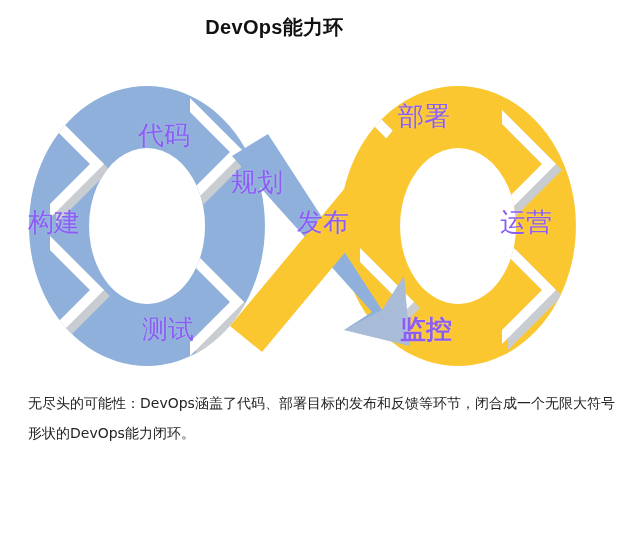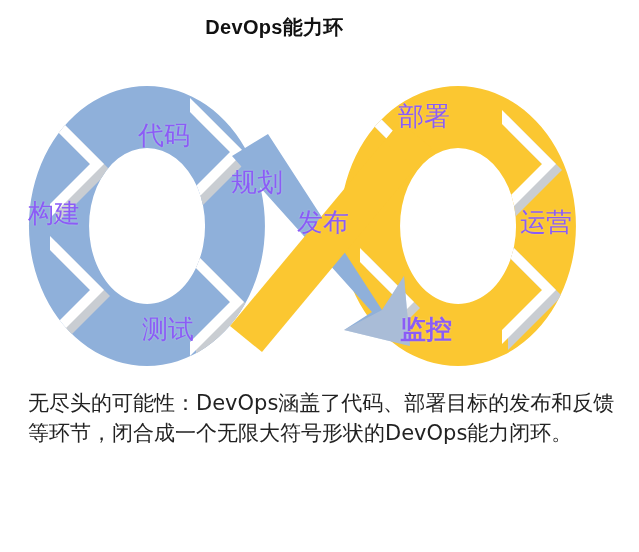"构建" #lbl-build { top: 196px -> 205px }
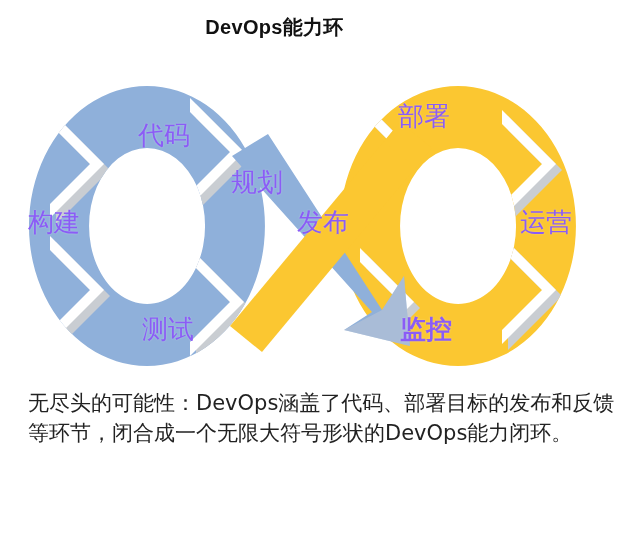"运营" #lbl-operate { margin-left: 20px -> none }
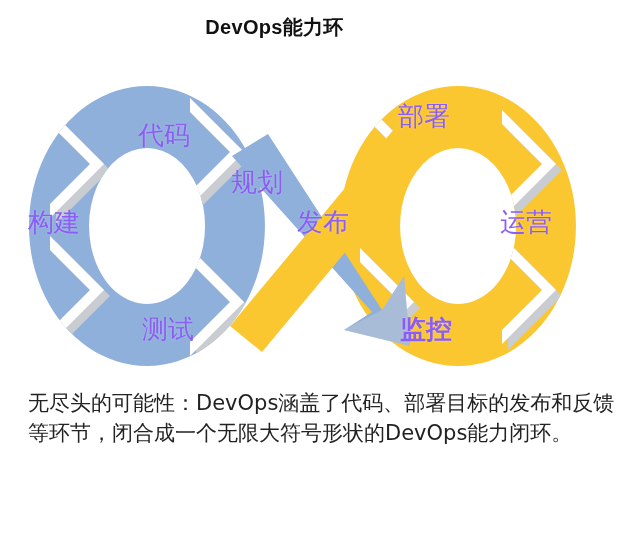"无尽头的可能性：DevOps涵盖了代码、部署目标的发布和反馈等环节，闭合成一个无" #caption { font-size: 21px -> 14px }
